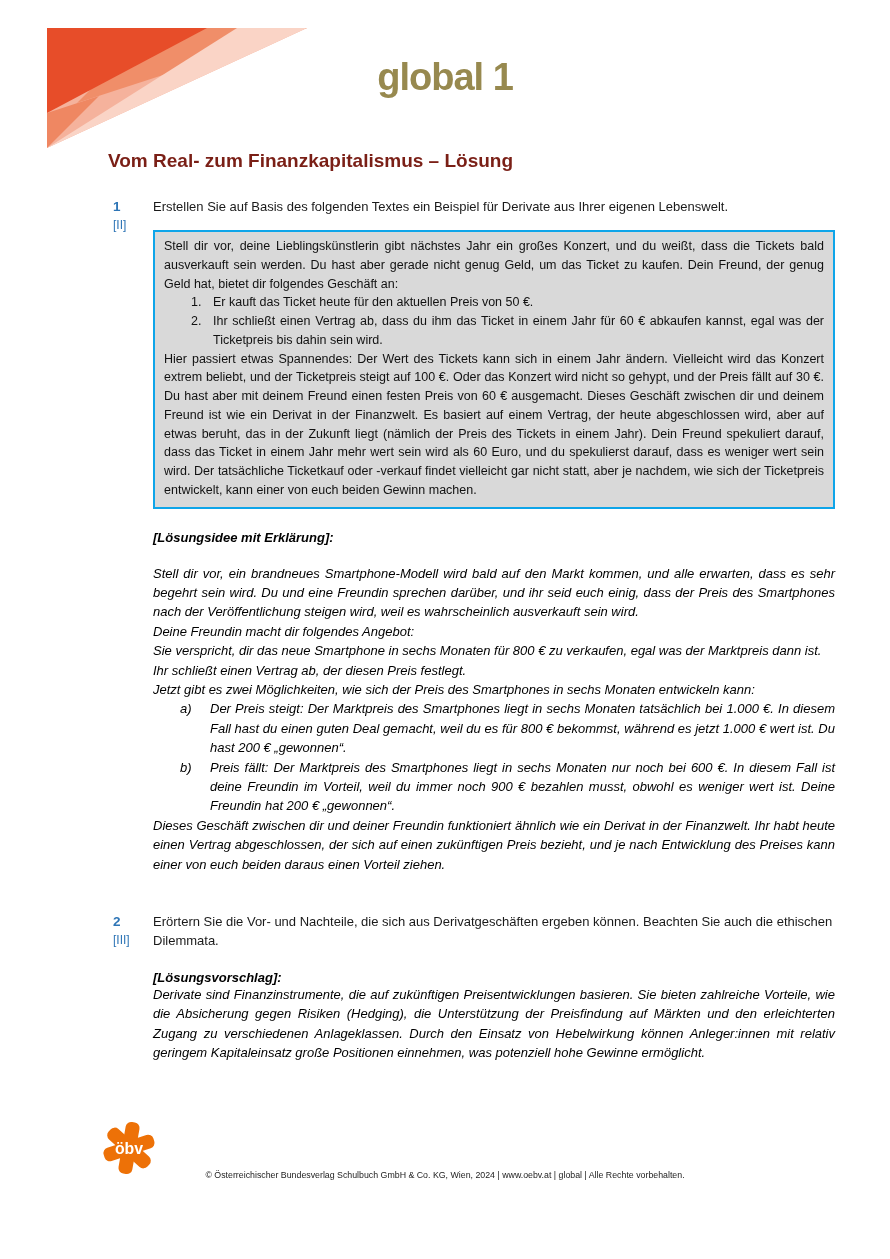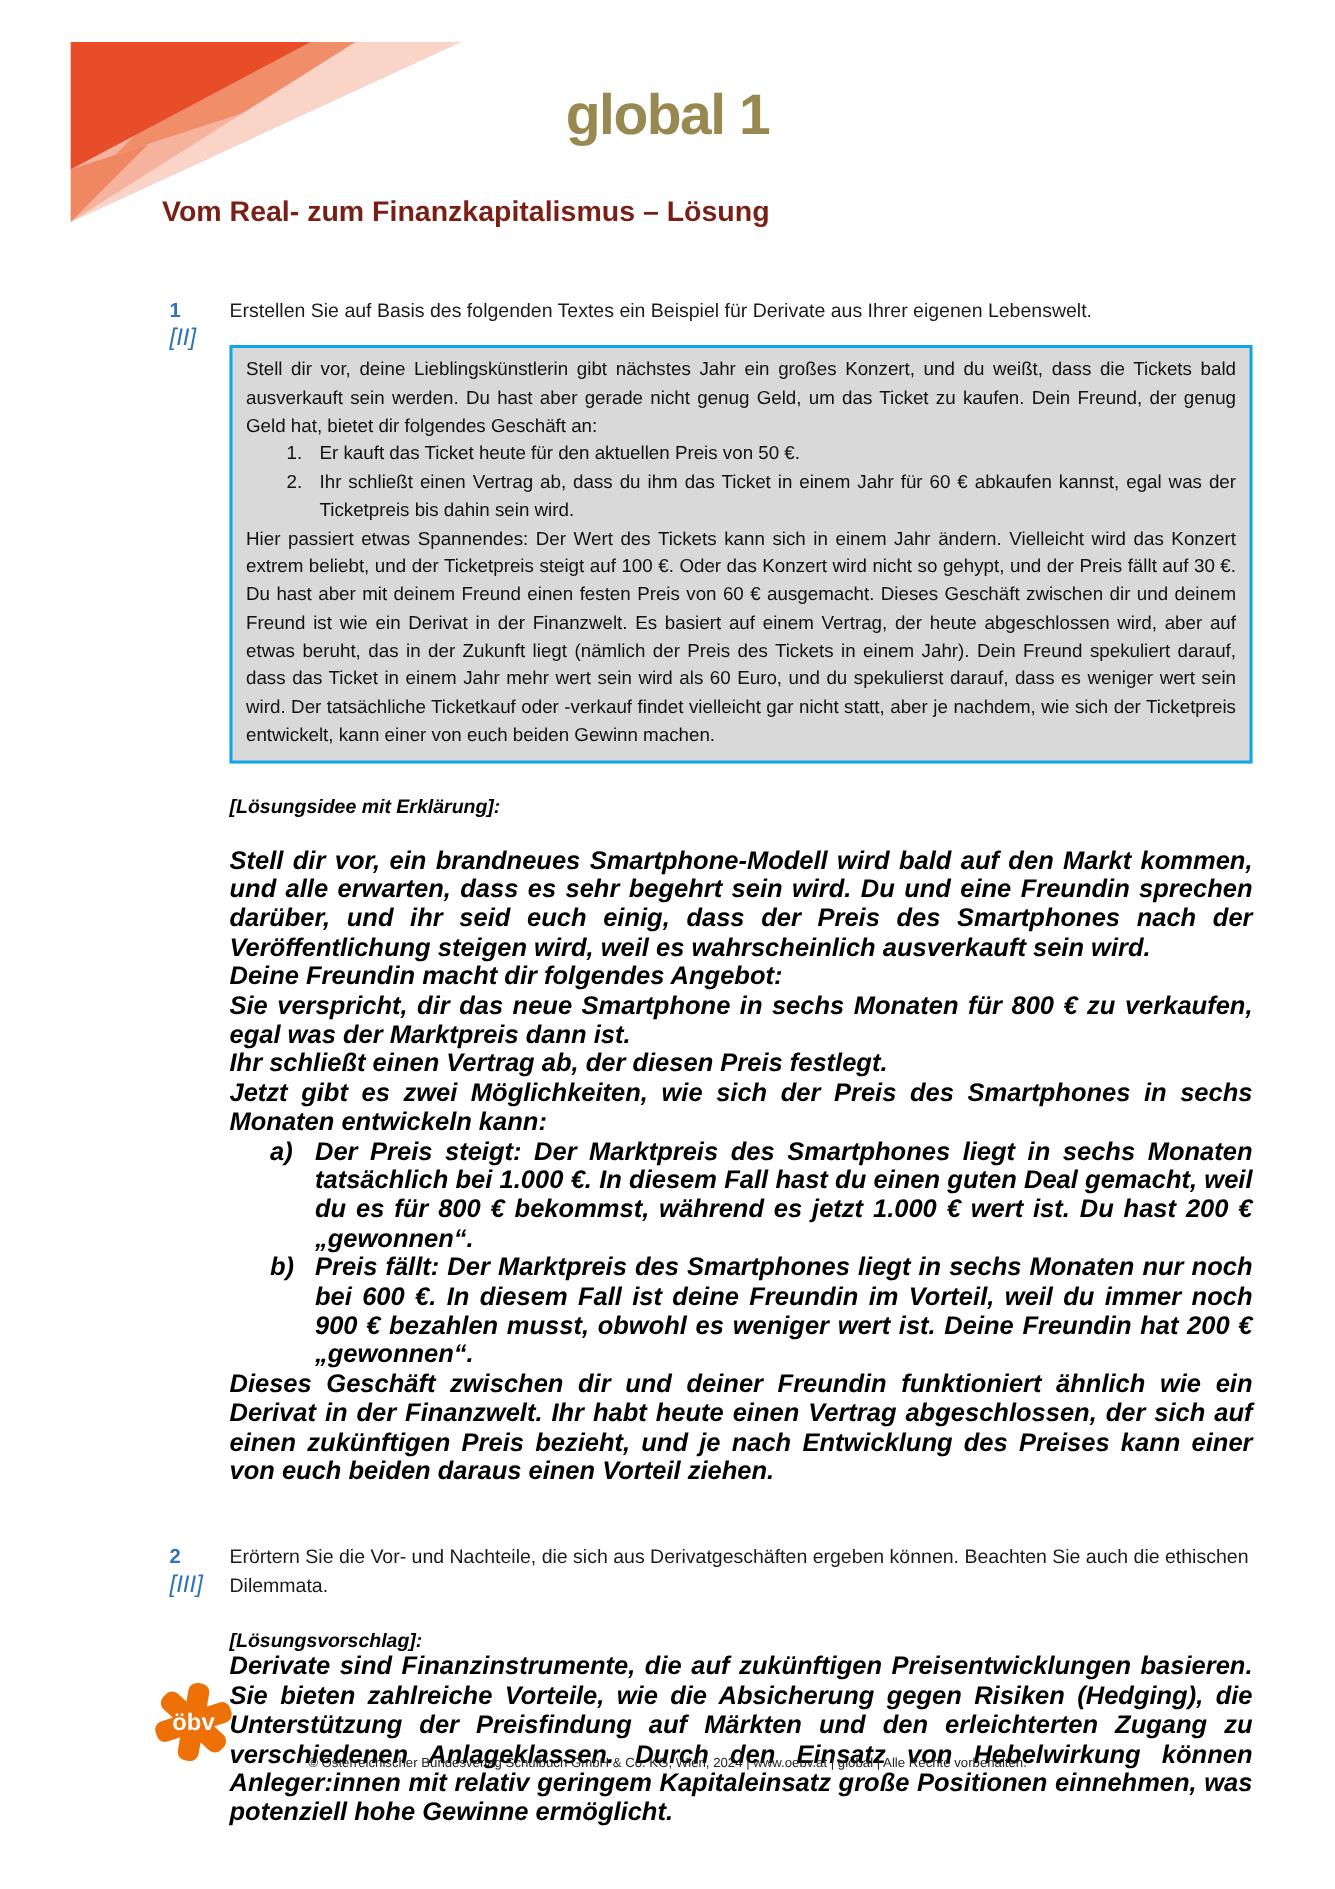"Vom Real- zum Finanzkapitalismus –" .doc-heading { top: 131px -> 150px }
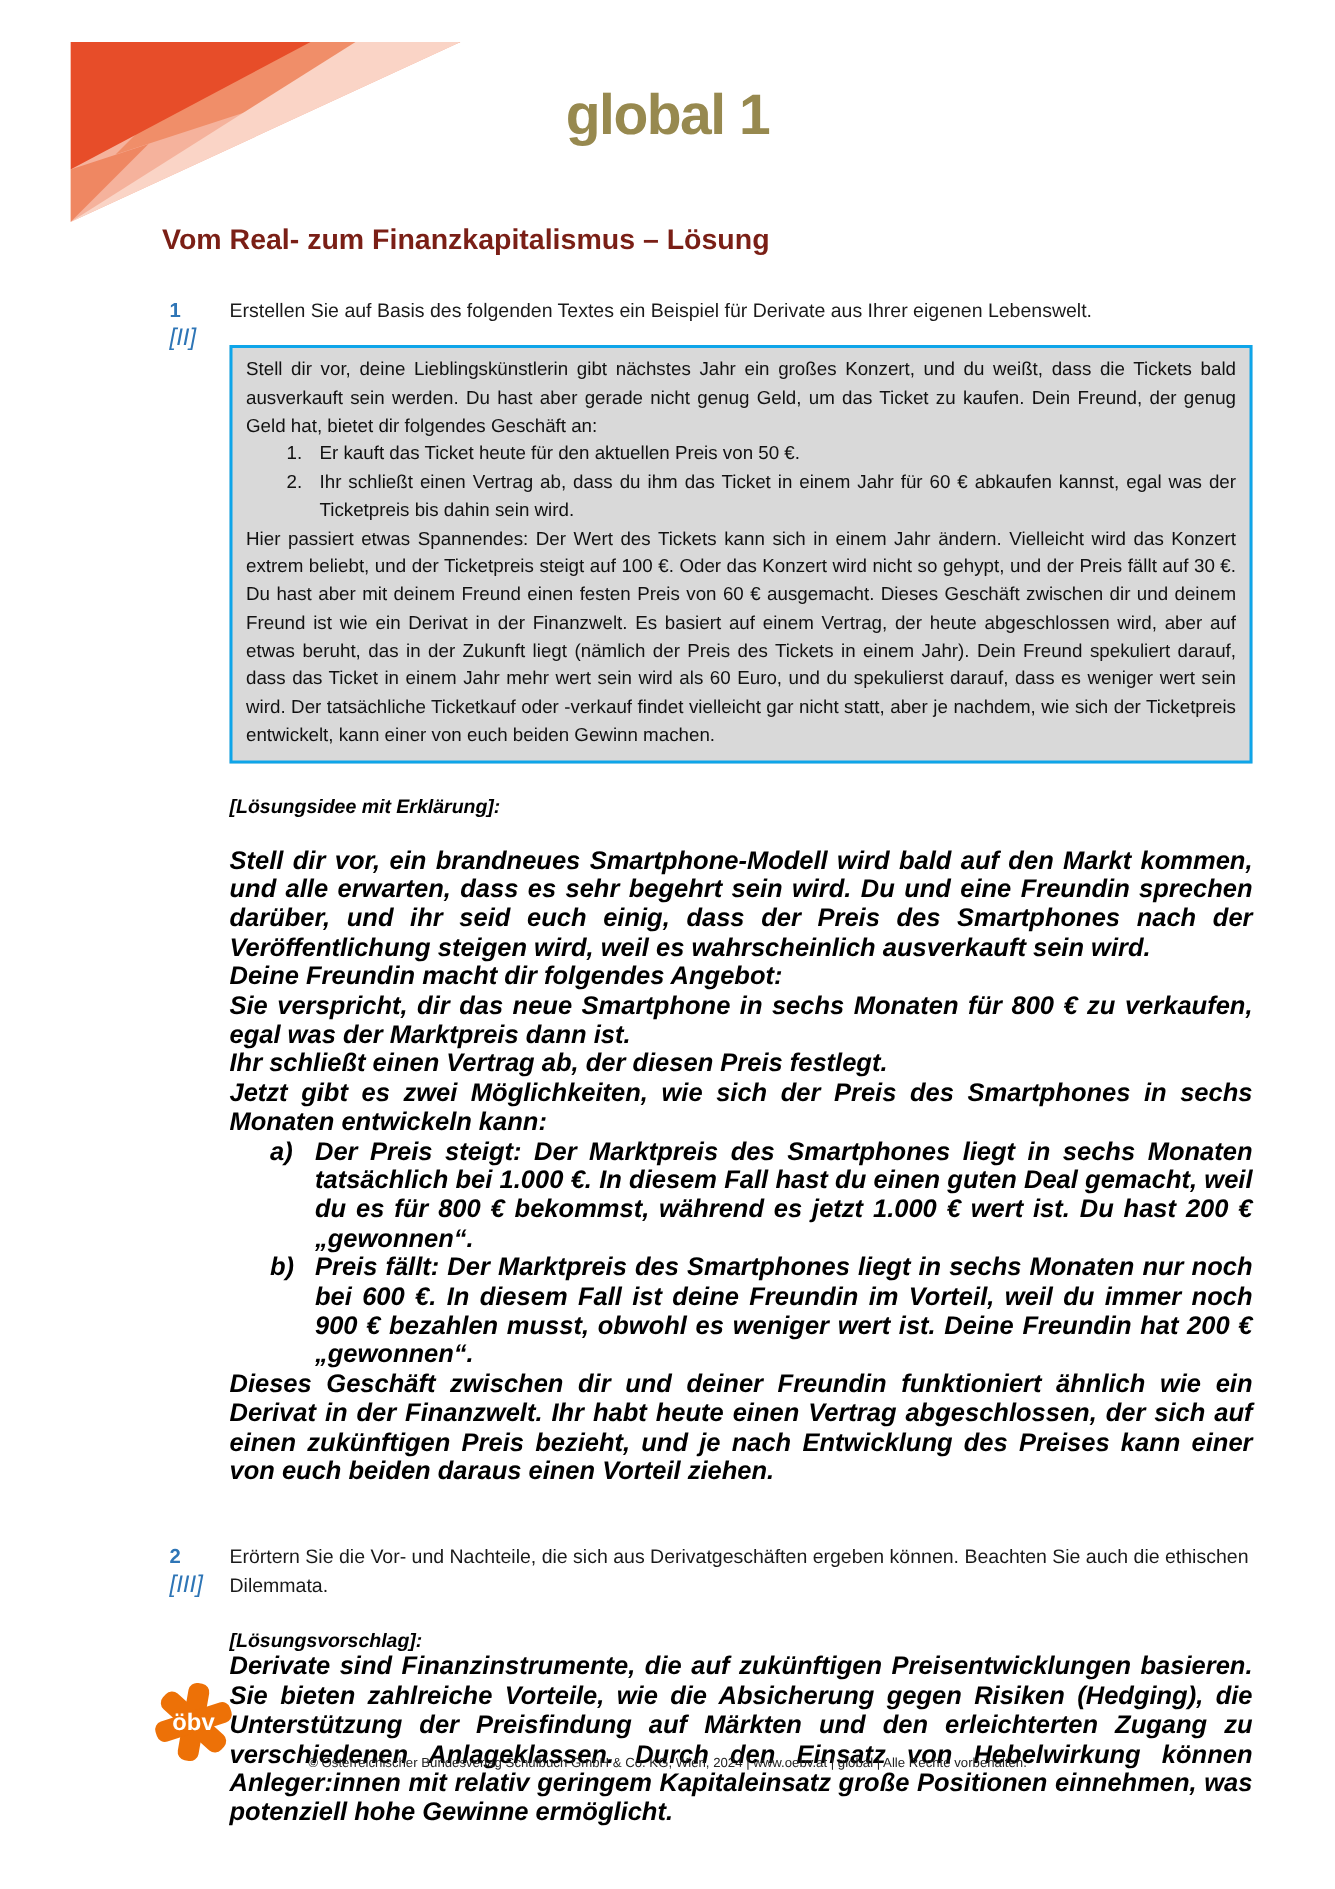"[II]" .task-level { font-size: 16px -> 12px; font-style: italic -> none }
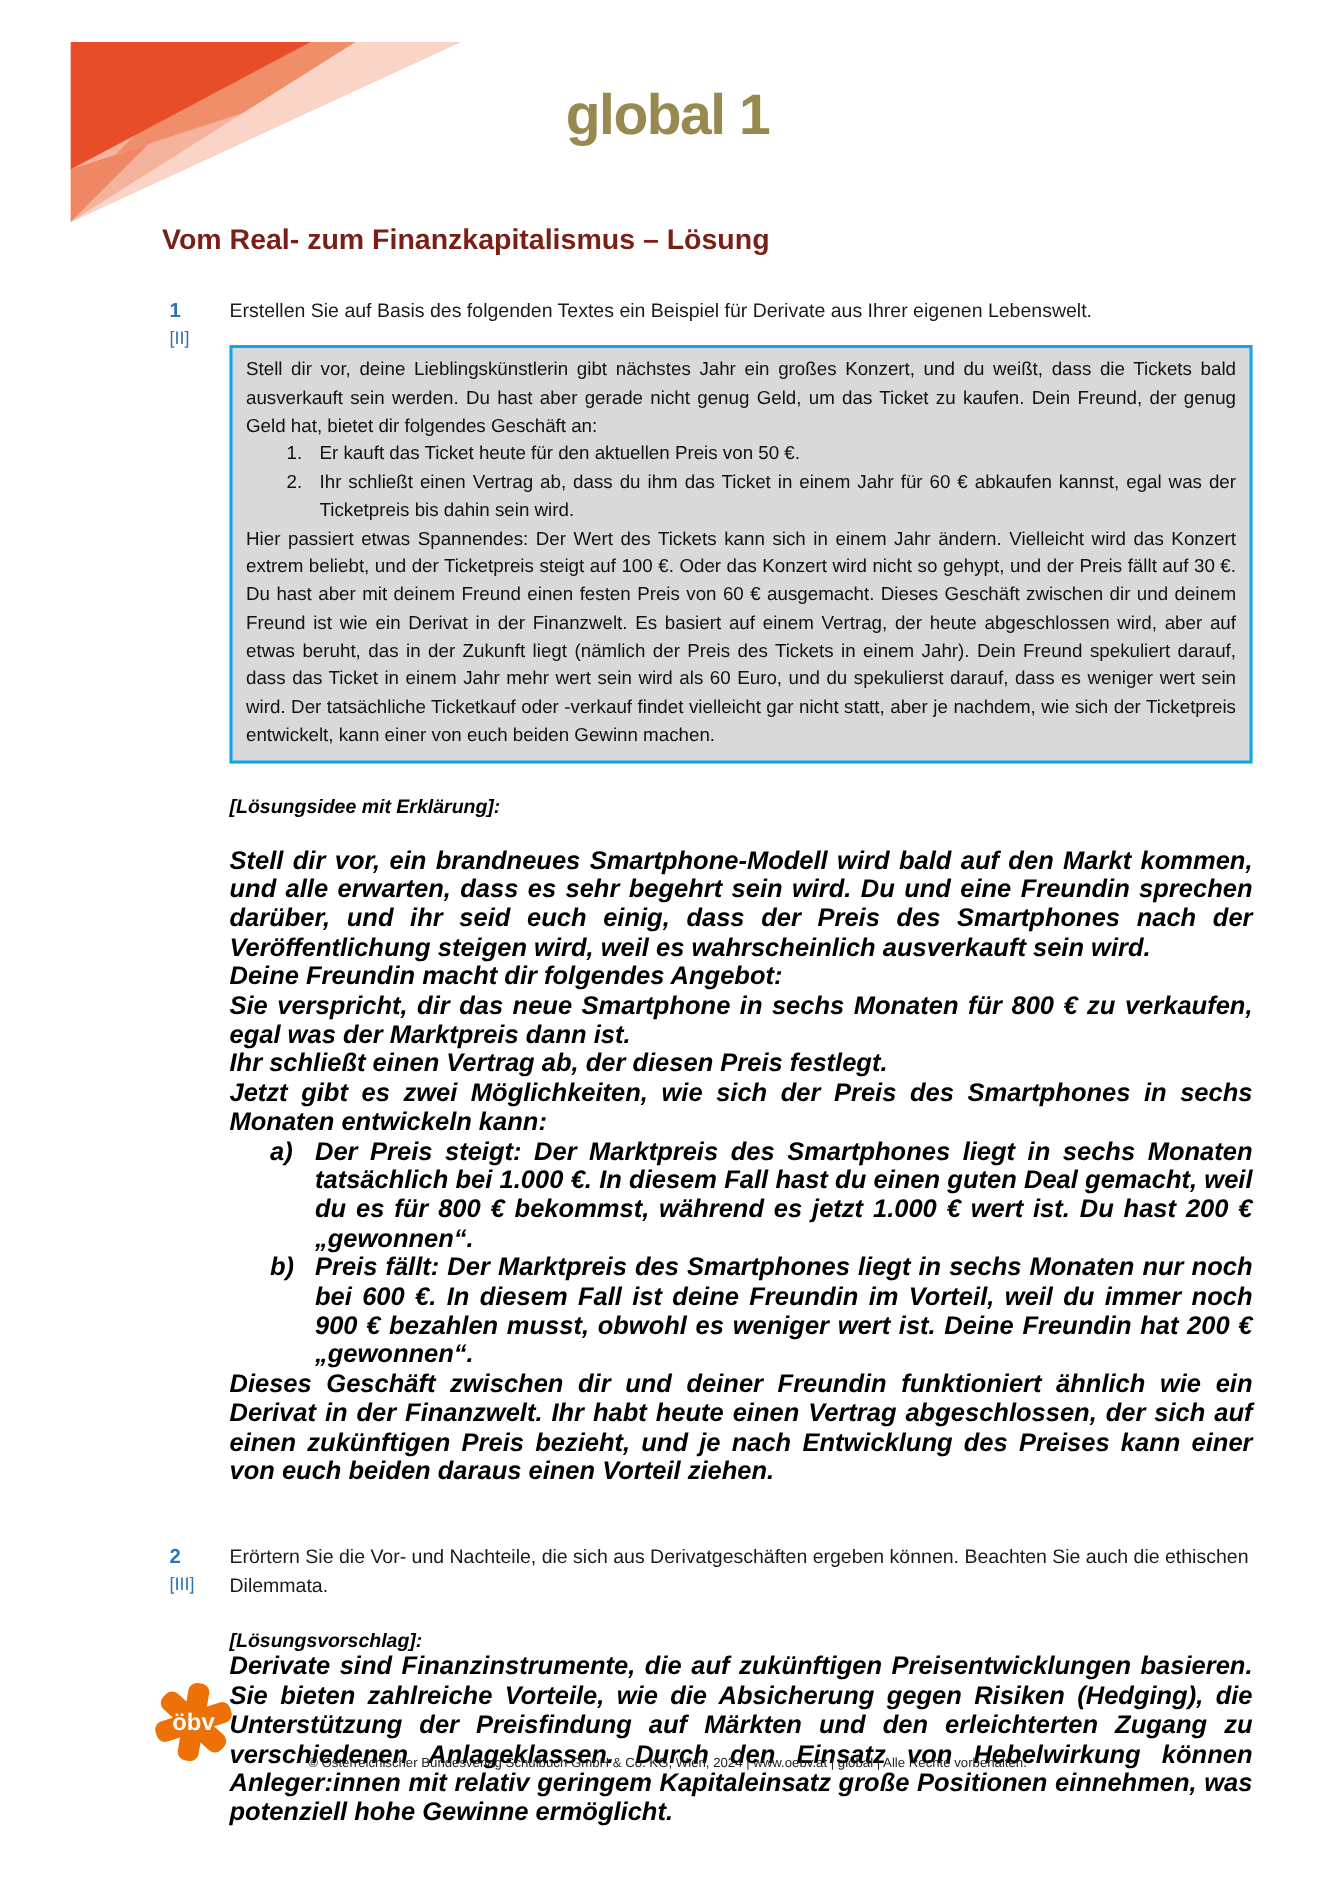"Stell dir vor, ein brandneues" .solution { font-size: 17px -> 13px; font-weight: bold -> normal }
